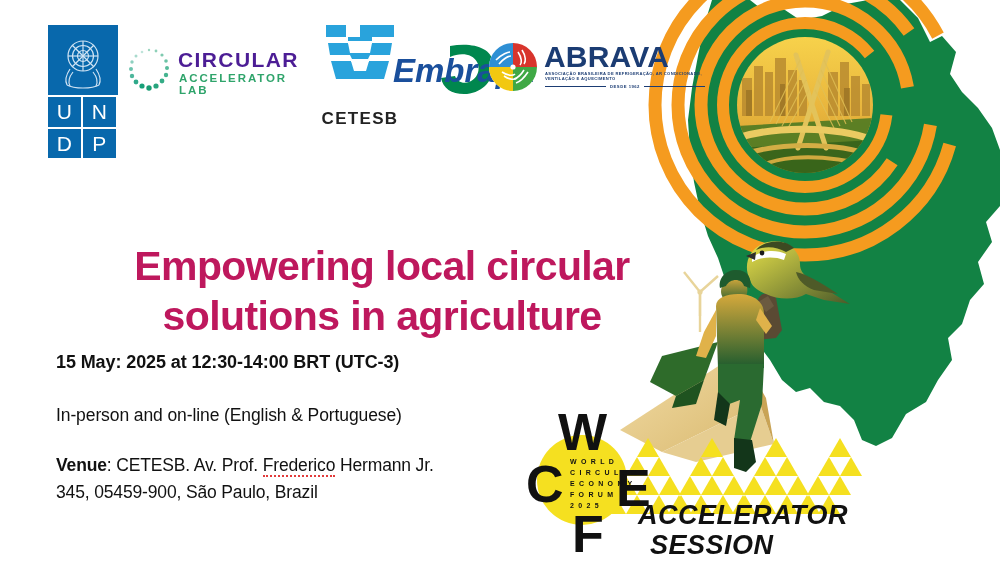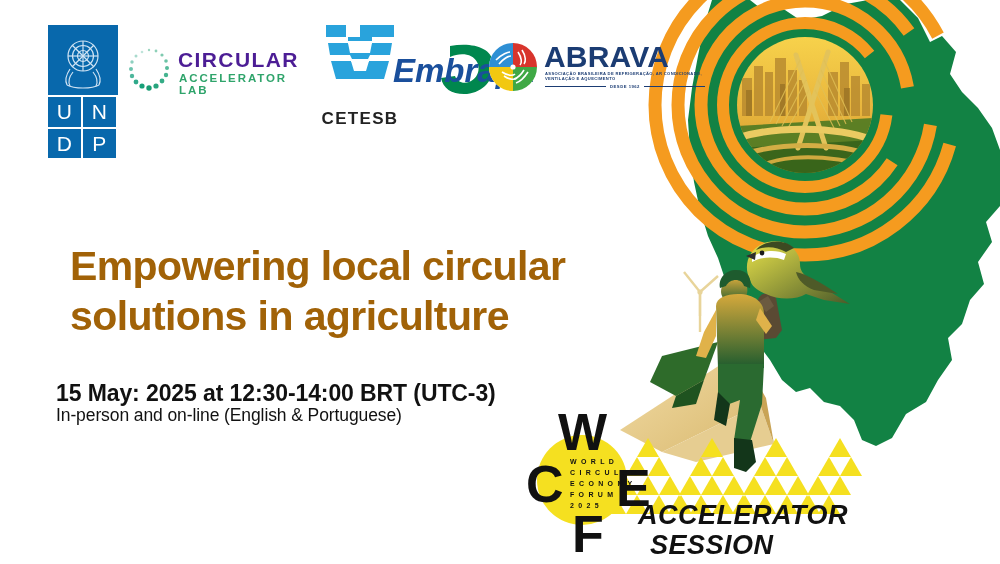"Empowering local circular solutions in" .headline { color: #a16207 -> #be185d; left: 70px -> 62px; text-align: none -> center }
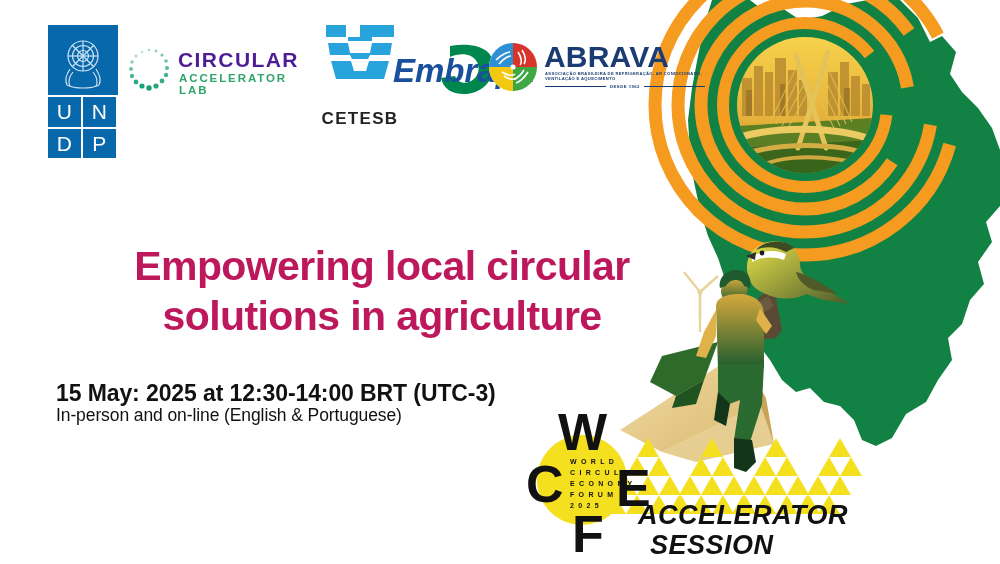"15 May: 2025 at 12:30-14:00" .datetime { font-size: 23px -> 18px; margin-top: 28px -> none }
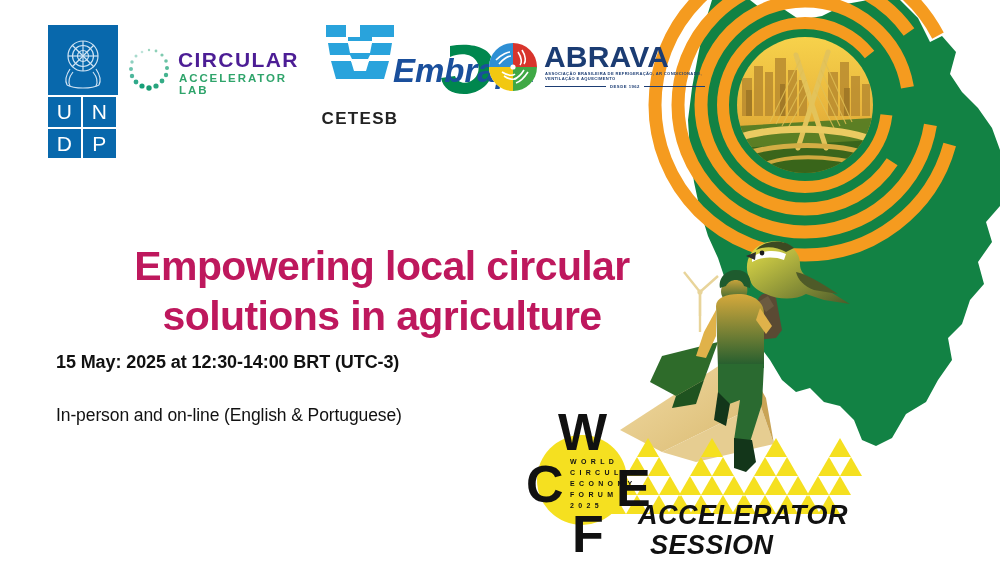"Venue: CETESB. Av. Prof. Frederico" div.venue { html: none -> <div> <b>Venue</b><span>: CETESB. Av. Prof. </span><span>Frederico</span><span> Hermann Jr.</span><br> <span>345, 05459-900, São Paulo, Brazil</span> </div> }
